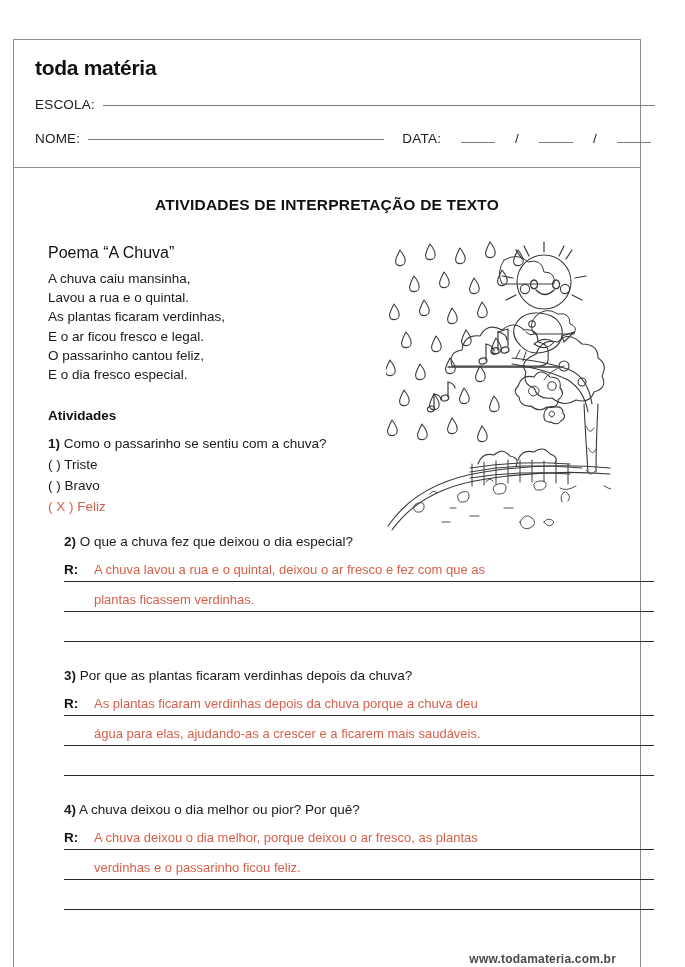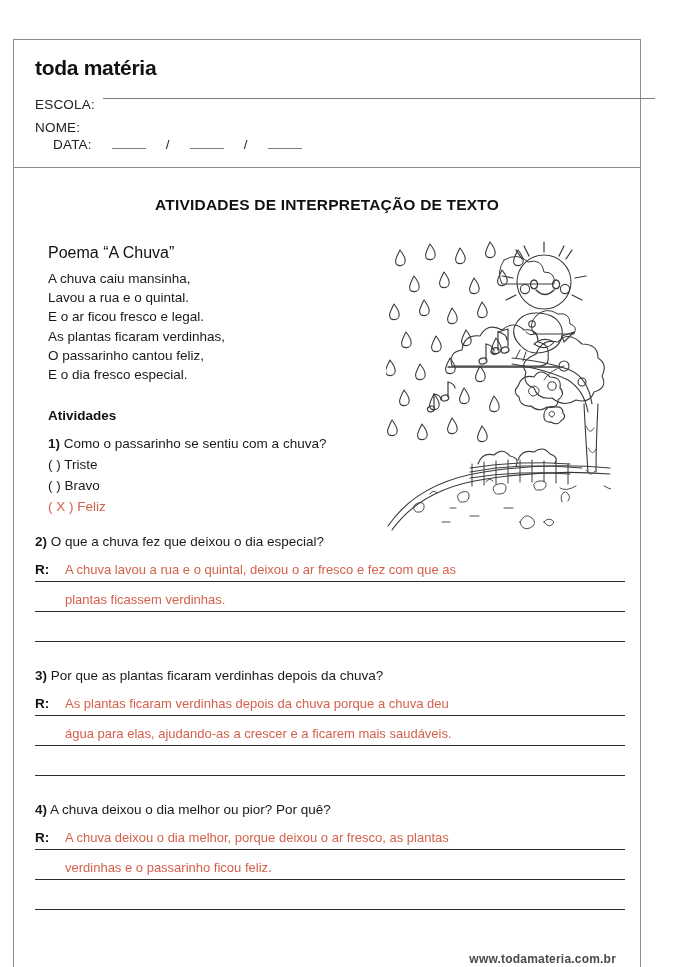"ESCOLA:" .field-row { align-items: flex-start -> center }
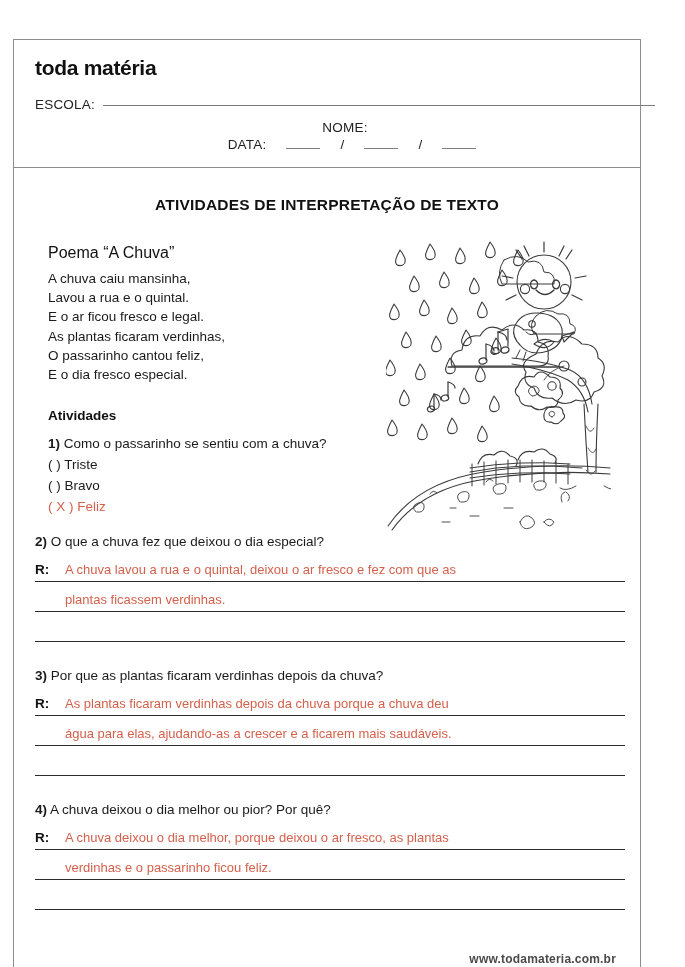"NOME:" .field-nome { flex-direction: column -> none; top: 80px -> 91px }
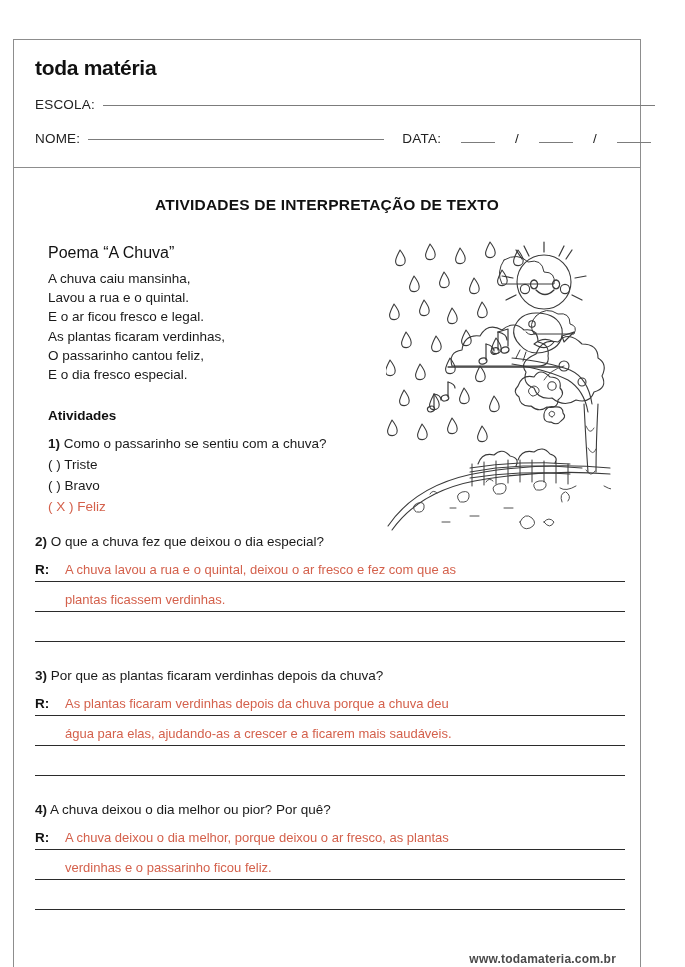"E o ar ficou fresco" div.poem-line { order: before "As plantas ficaram verdinhas," -> after "As plantas ficaram verdinhas," }
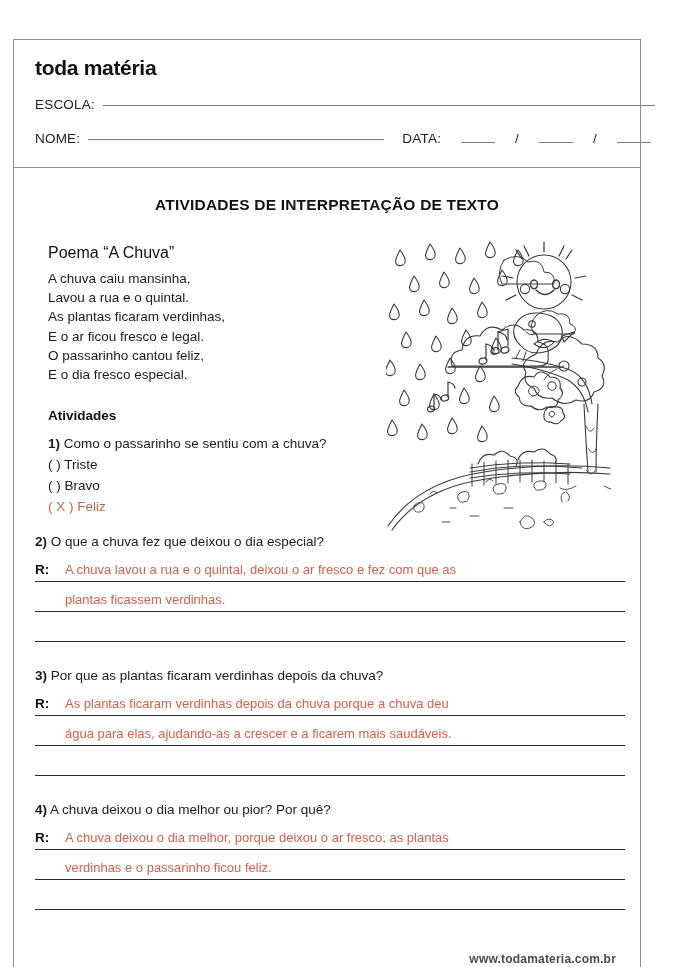"2) O que a chuva" .qgroup { left: 21px -> 50px }
